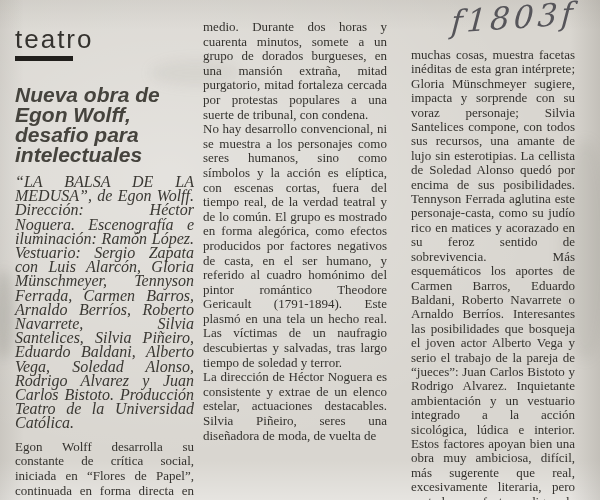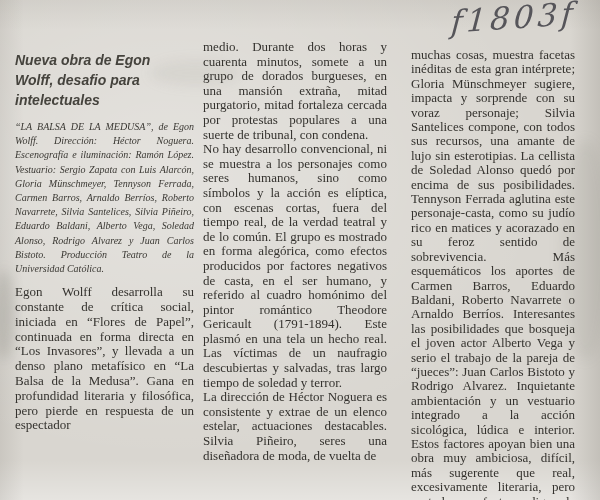"teatro" div.masthead { html: none -> <div> <div>teatro</div> <div></div> </div> }
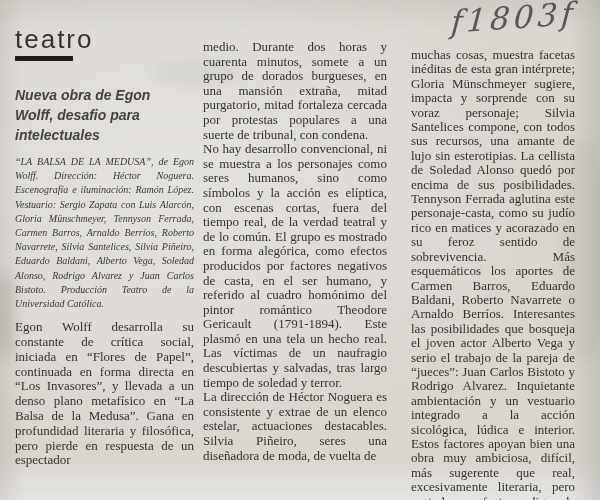"medio. Durante dos horas y" .col-mid { top: 40px -> 20px }
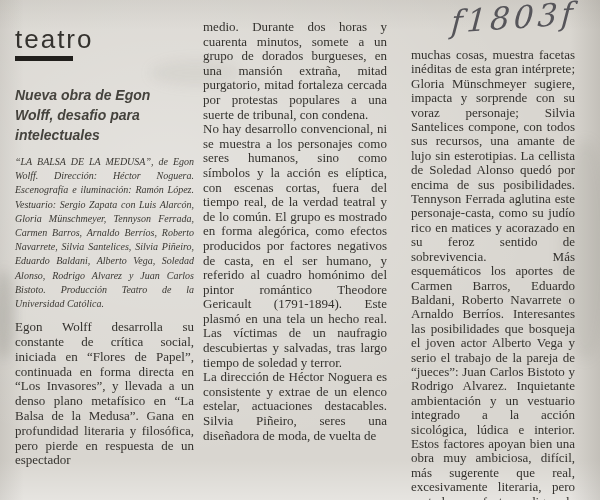"Nueva obra de Egon Wolff," .headline { font-size: 14px -> 21px }
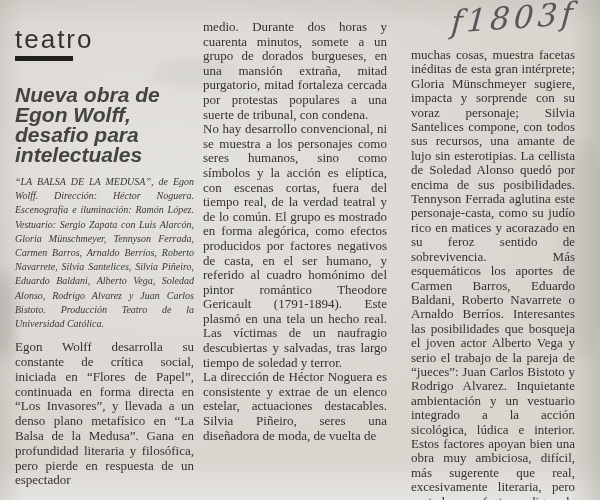"“LA BALSA DE LA MEDUSA”," .credits { font-size: 10px -> 16px }
